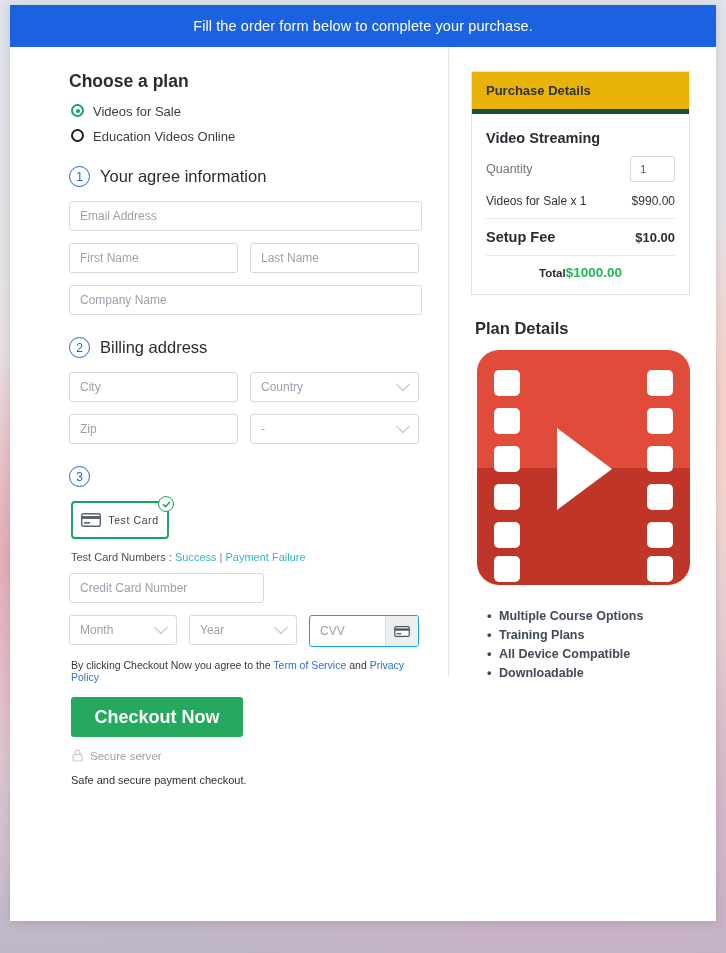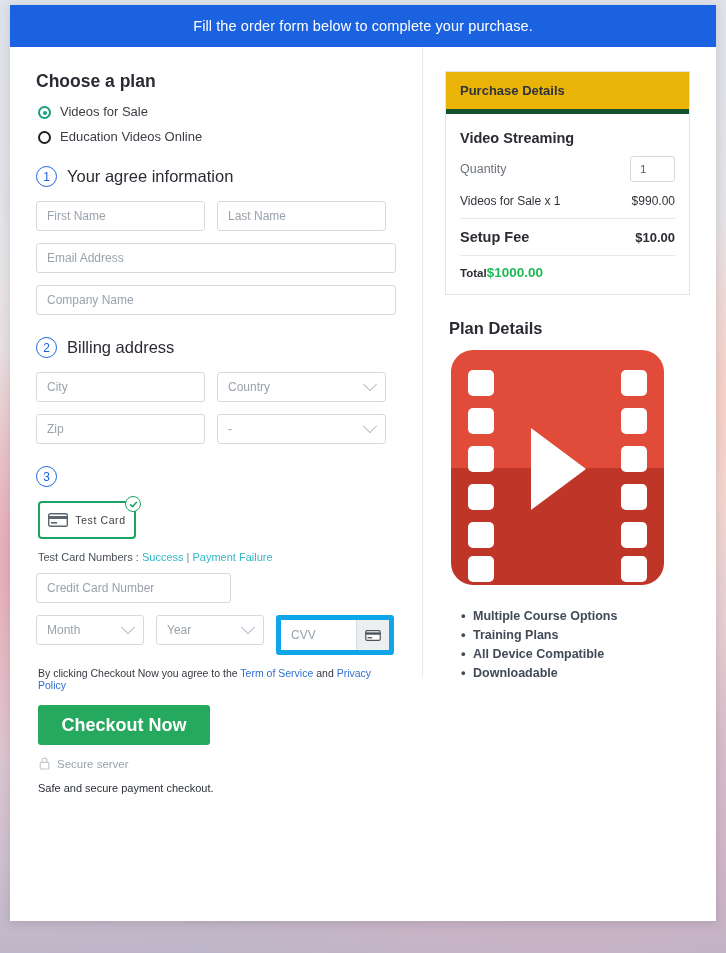"Choose a plan" .body-cols { margin-left: none -> 33px }
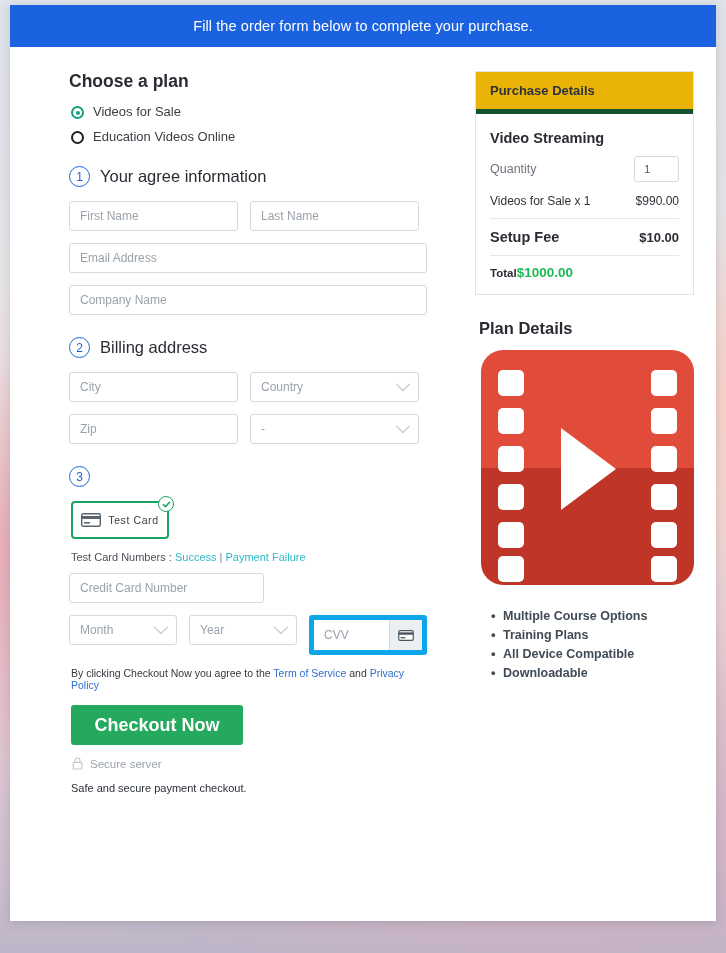"Videos for Sale" .radio-row { align-items: flex-end -> flex-start }
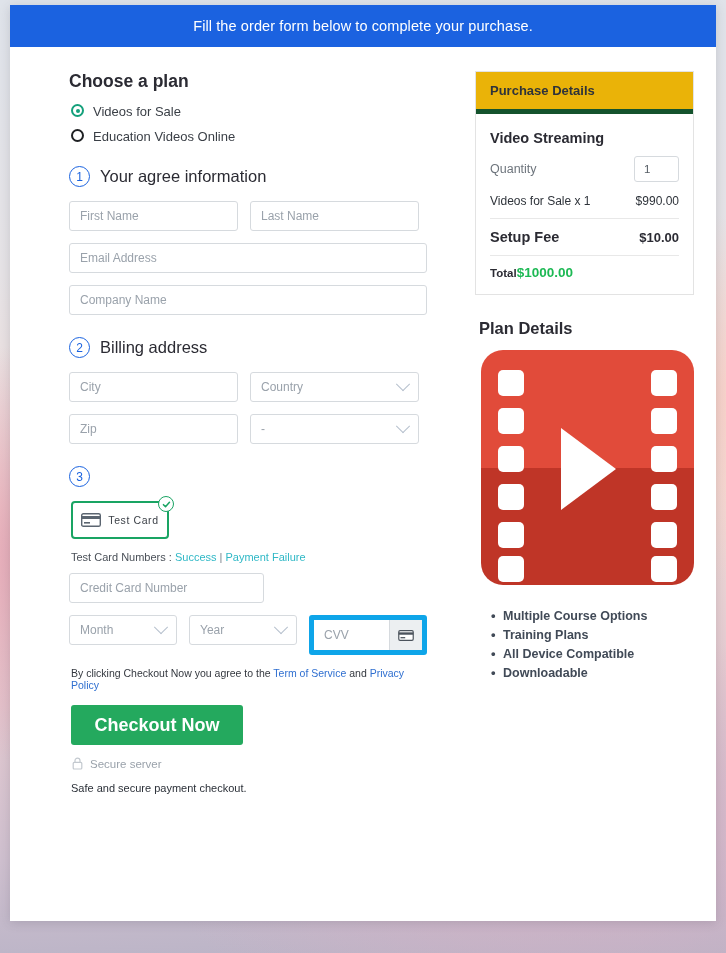"First Name" div.row { order: before "Email Address" -> after "Email Address" }
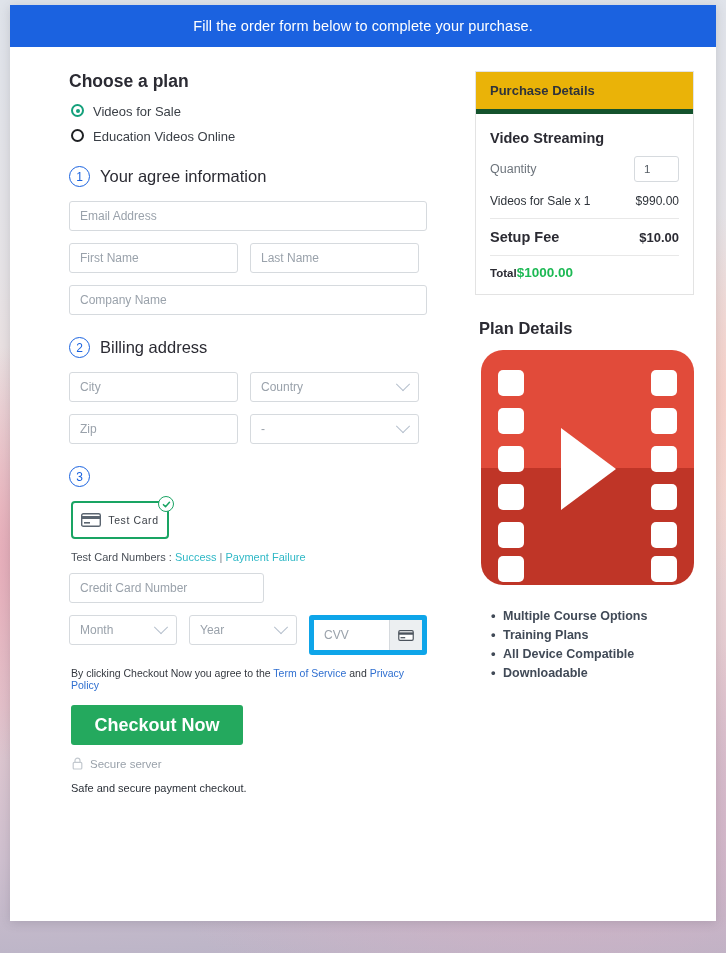"Total" .pd-total { justify-content: flex-start -> center }
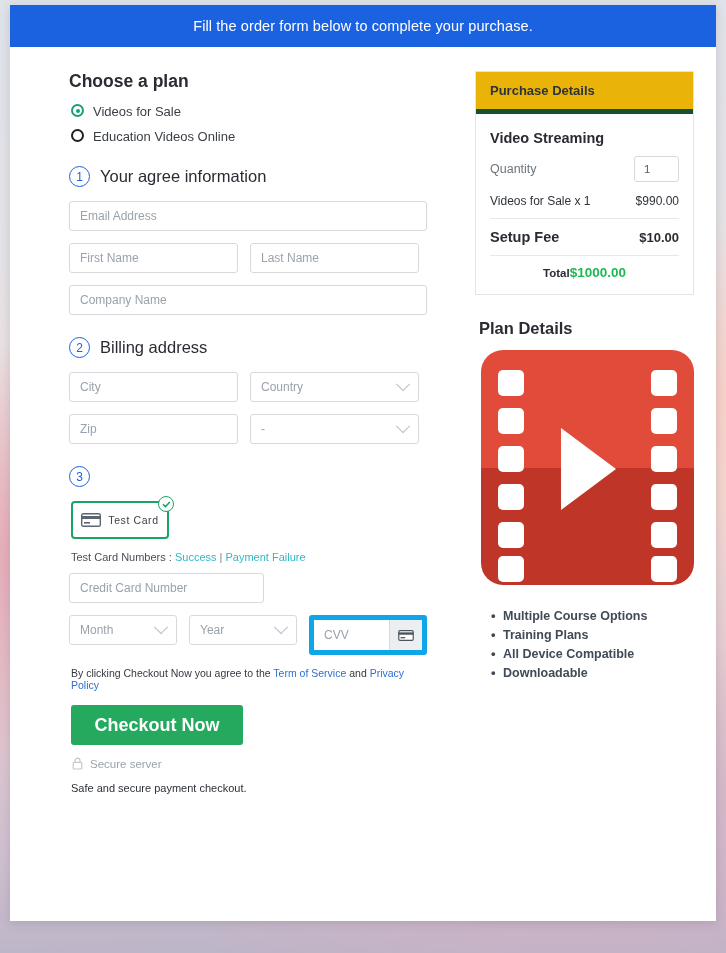"CVV" .cvvwrap { border: 5px solid #0ea5e9 -> 1px solid #0ea5e9 }
